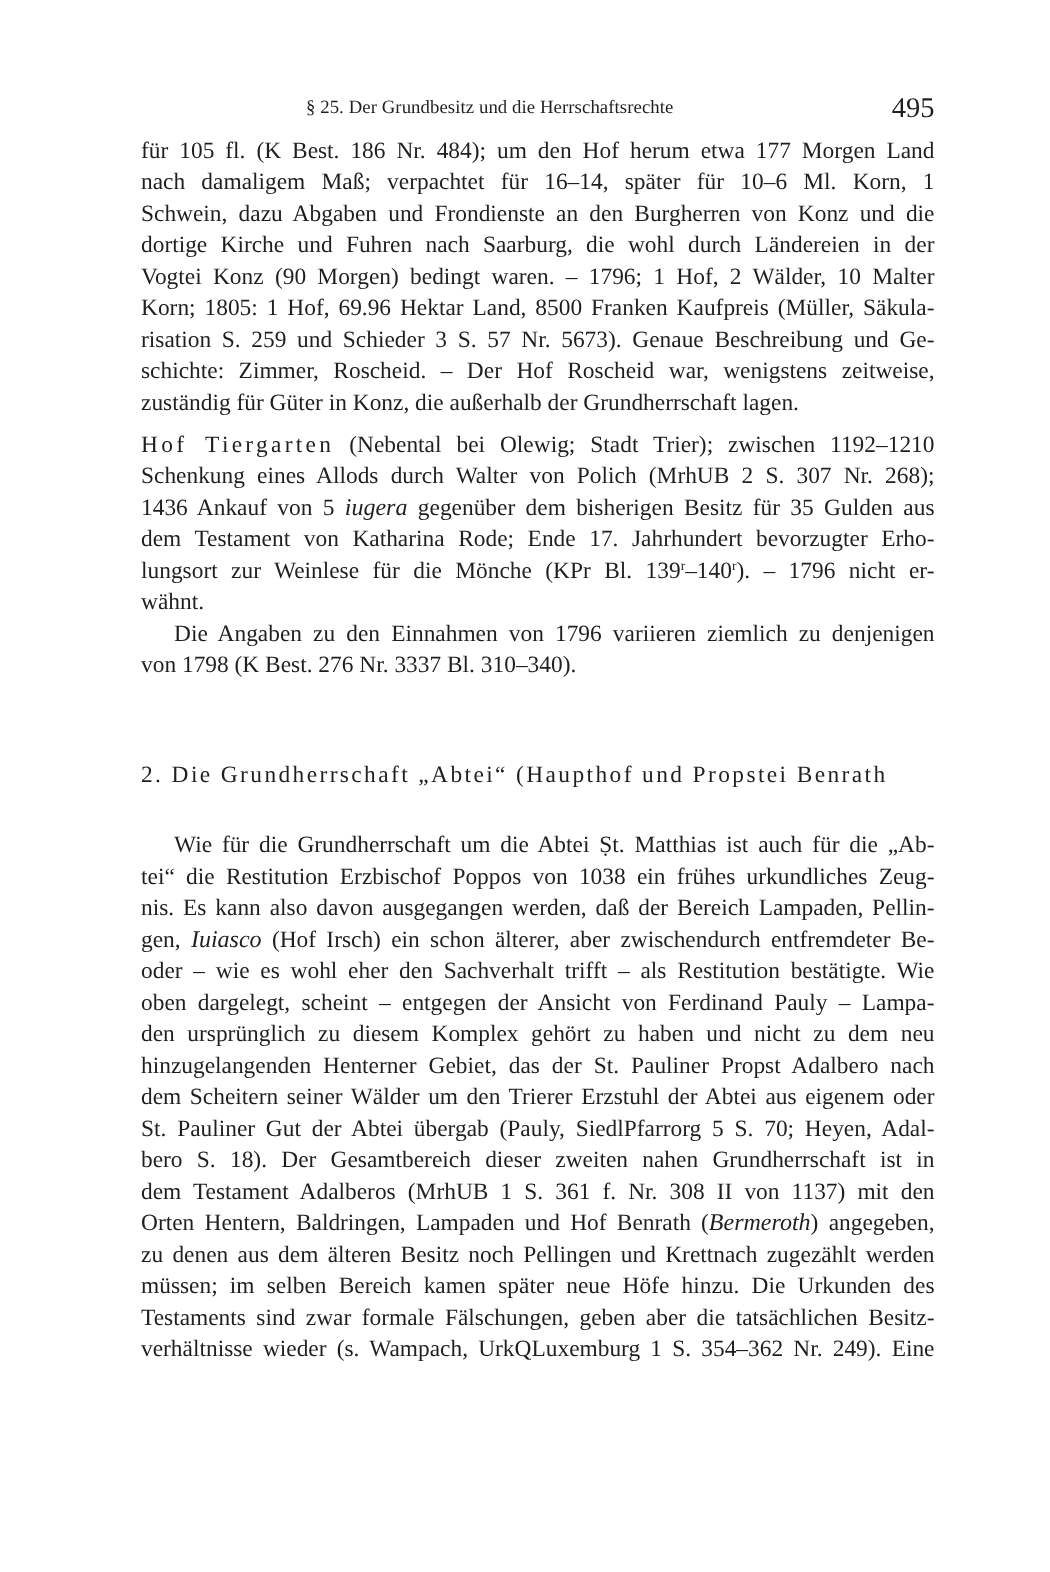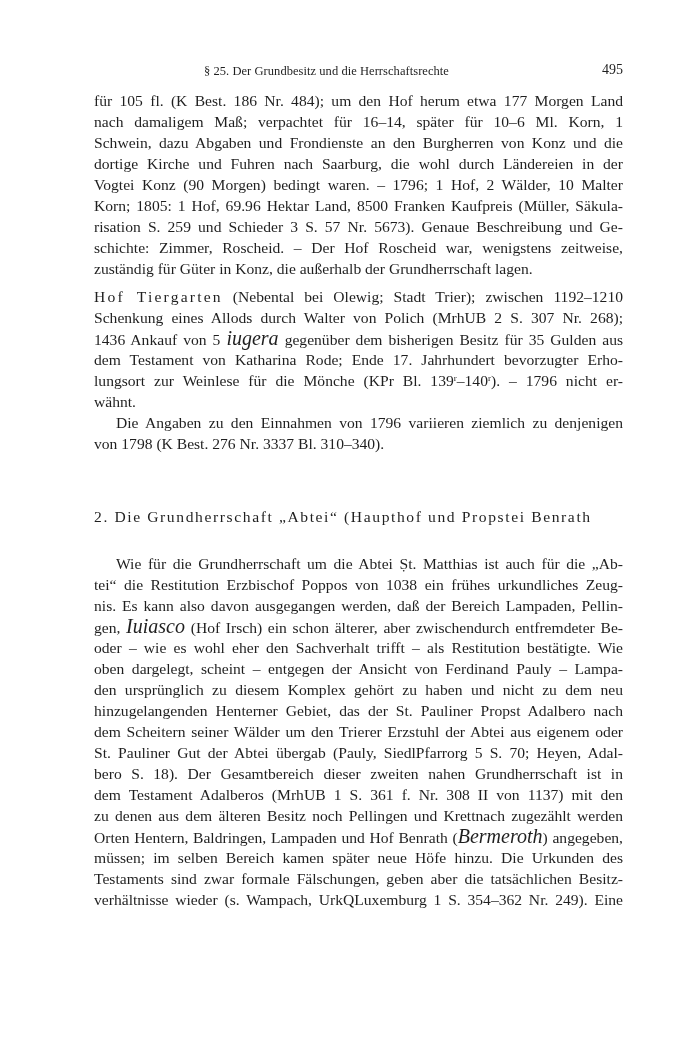"495" .running-head .pageno { font-size: 14px -> 19px }
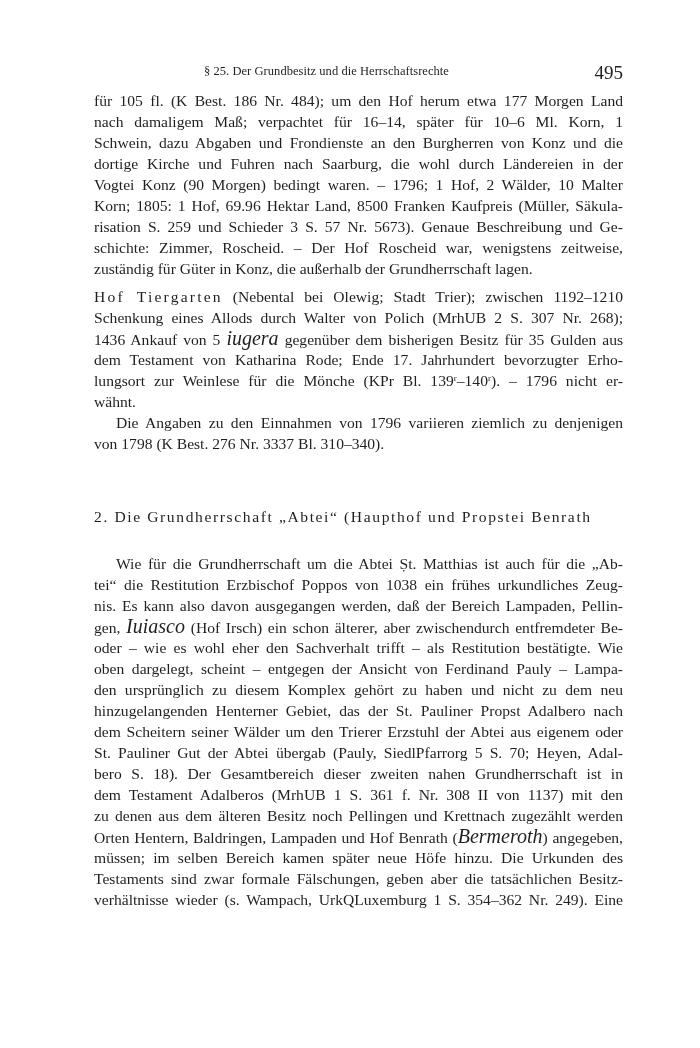"iugera" em { font-size: 20px -> 16px }
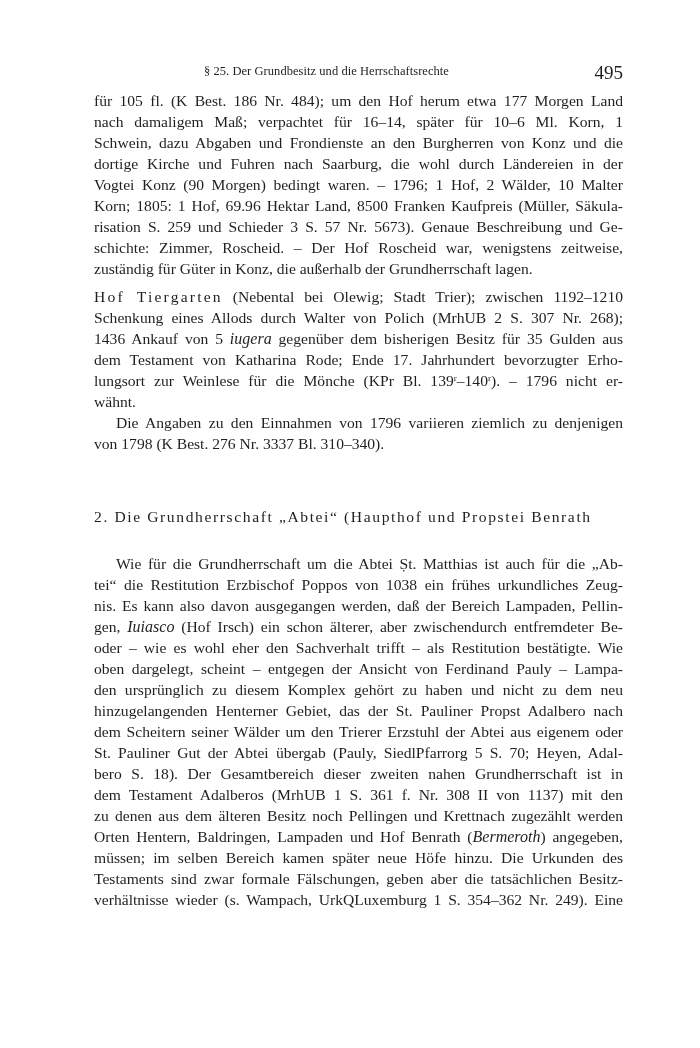"zu denen aus dem älteren" span.line { order: before "Orten Hentern, Baldringen, Lampaden und" -> after "Orten Hentern, Baldringen, Lampaden und" }
